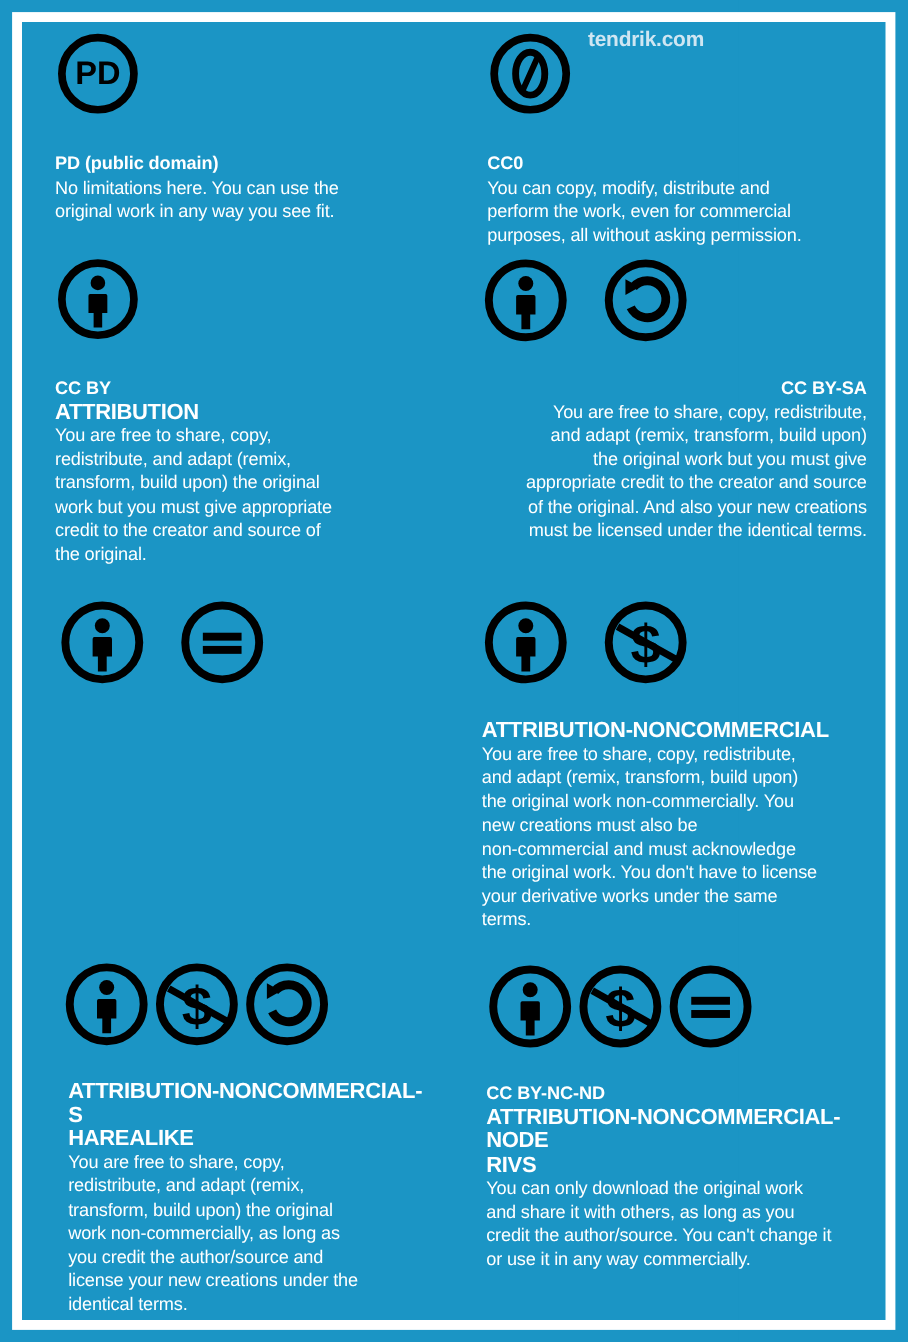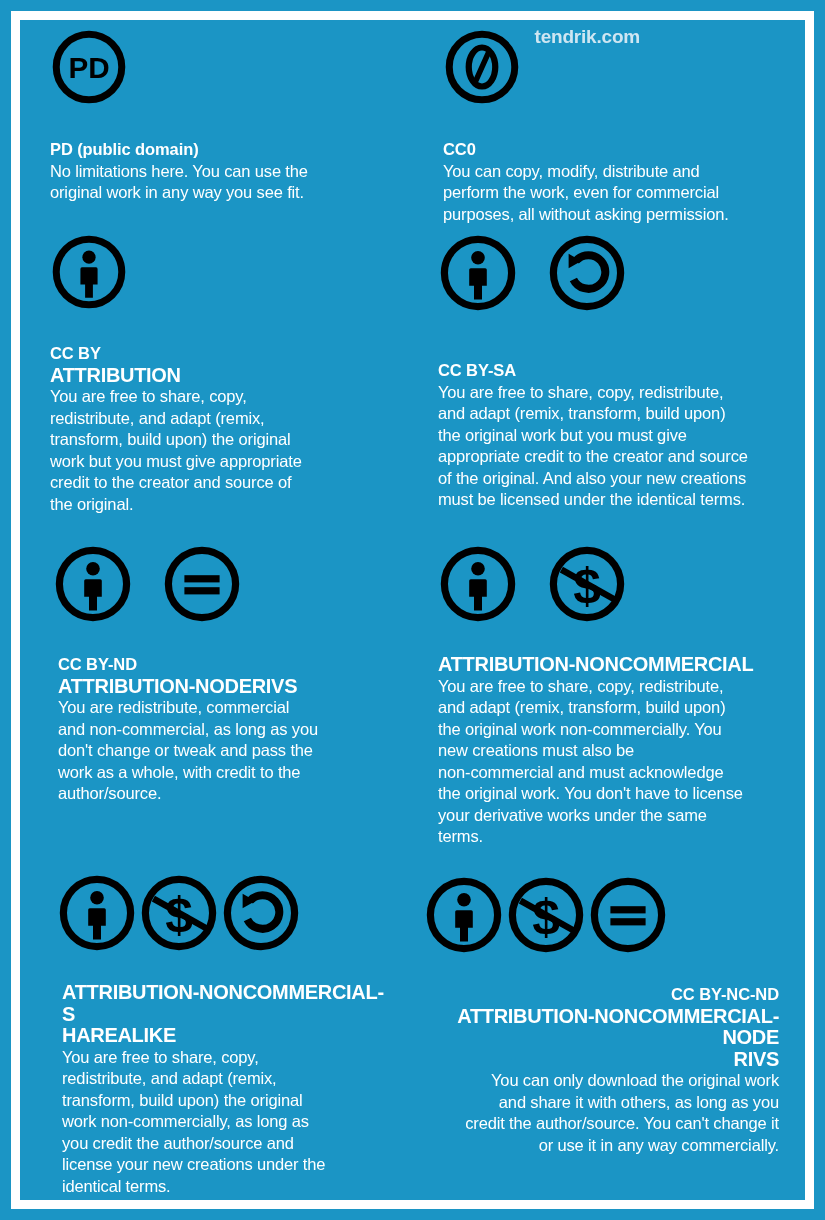"CC BY-SA" div.txt { margin-top: 46px -> 29px; text-align: none -> right }
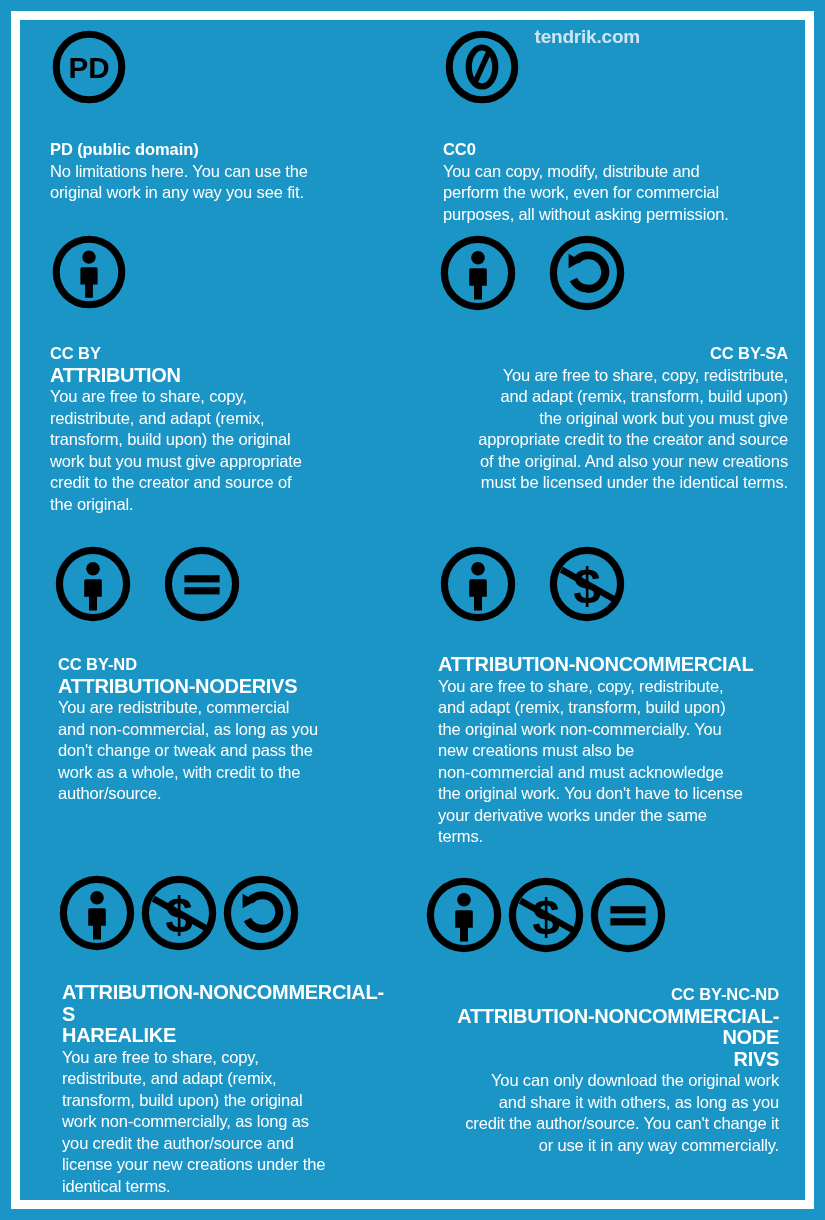"CC BY-ND" div.txt { html: <div> <p>CC BY-ND</p> <p>ATTRIBUTION-NODERIVS</p> <p>You are redistribute, commercial and non-commercial, as long as you don't change or tweak and pass the work as a whole, with credit to the author/source.</p> </div> -> none }
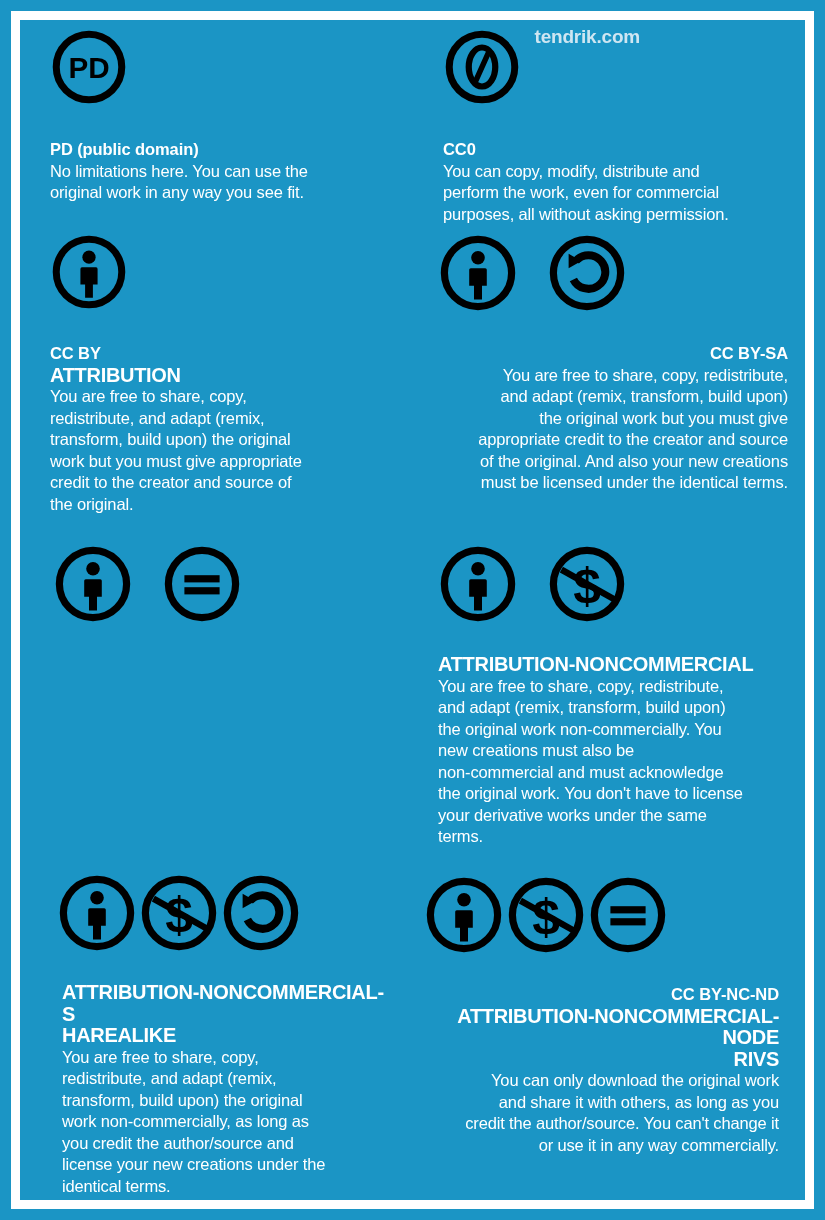"CC BY-NC-ND" div.block { left: 424px -> 442px; text-align: right -> none }
